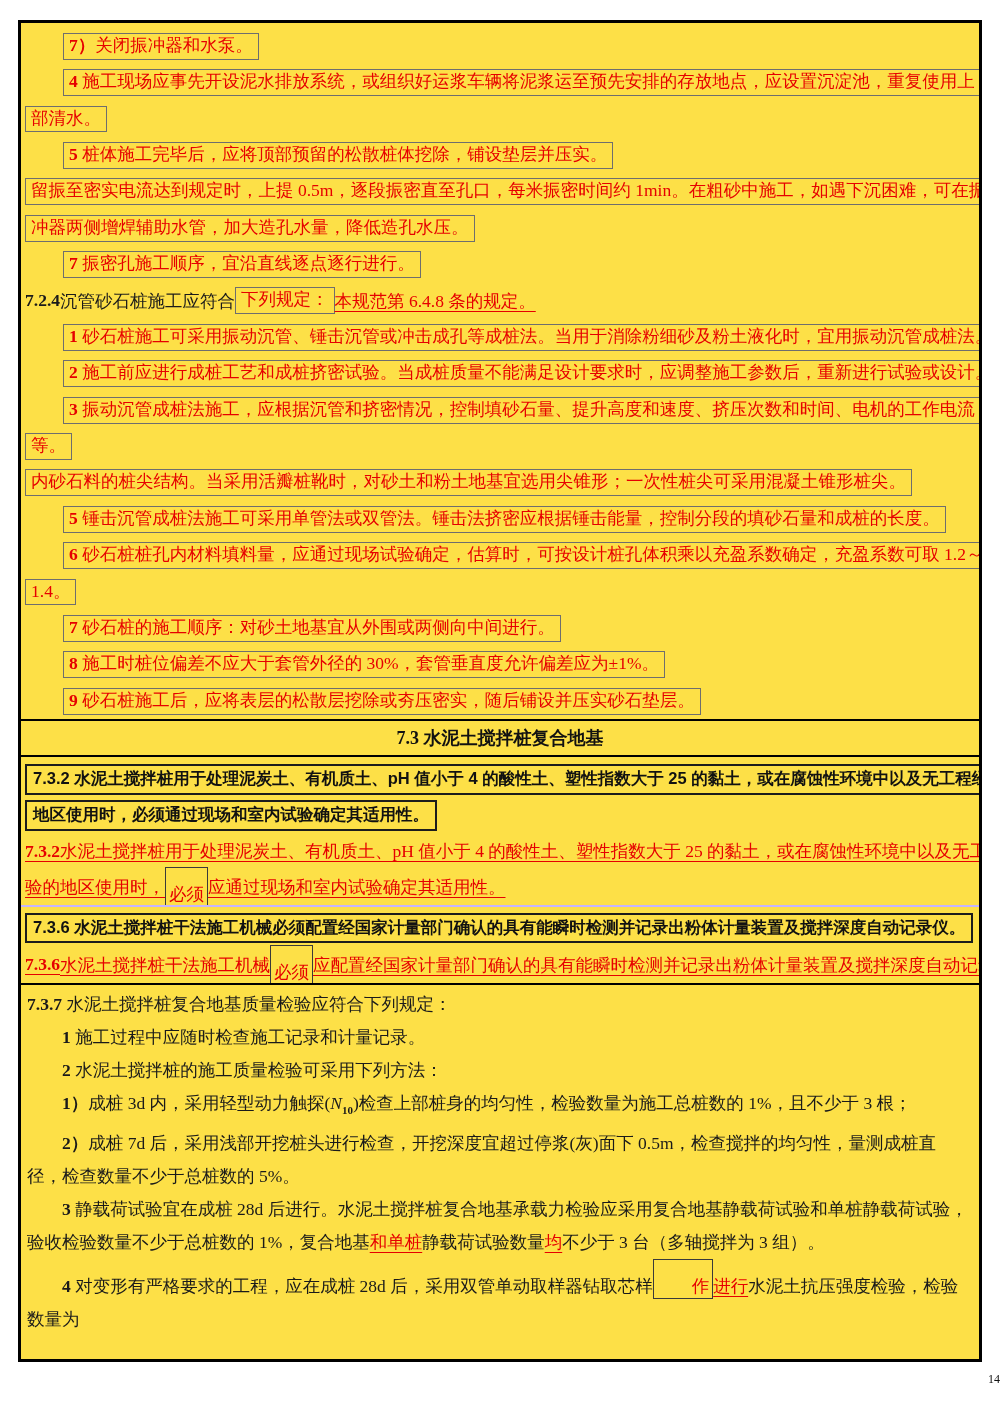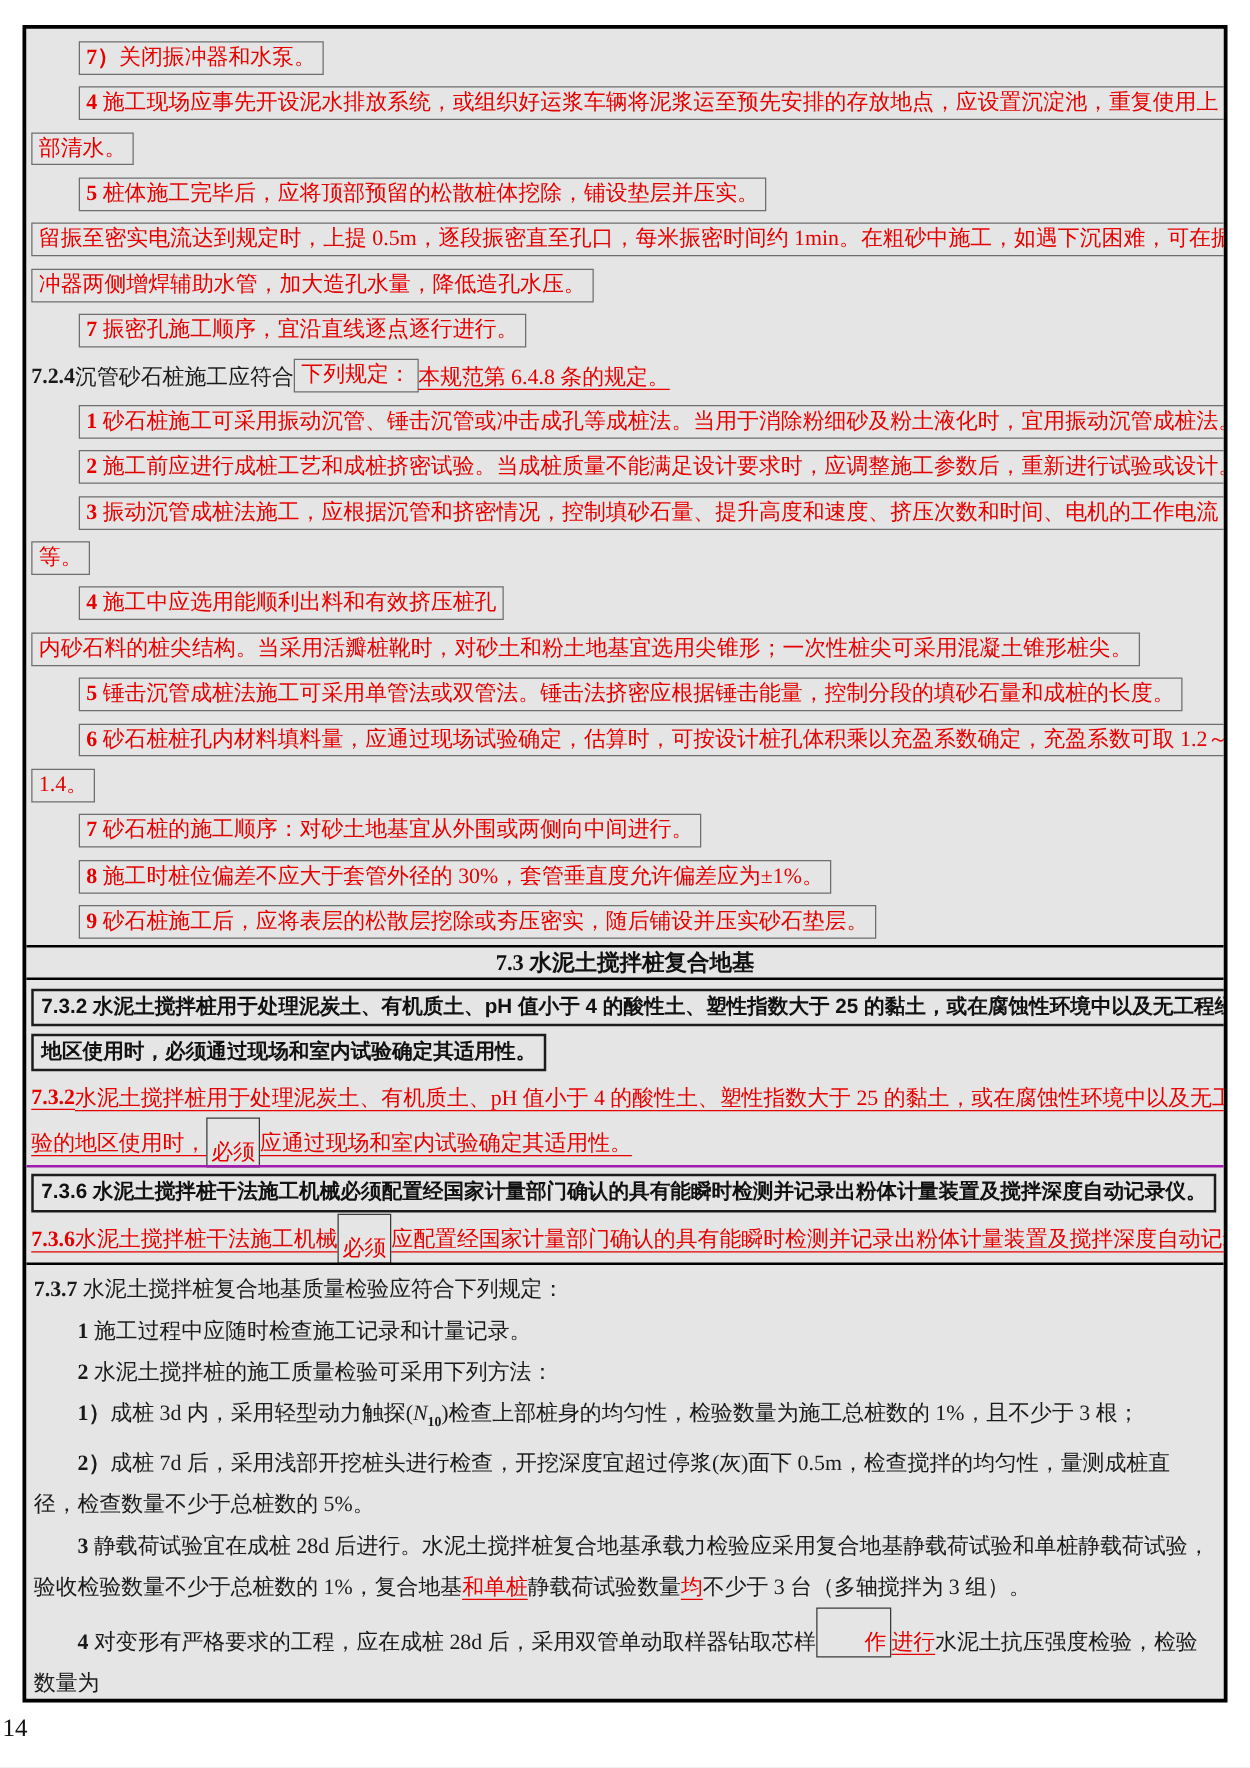"7）关闭振冲器和水泵。" .sheet { background: #e5e5e5 -> #fde047 }
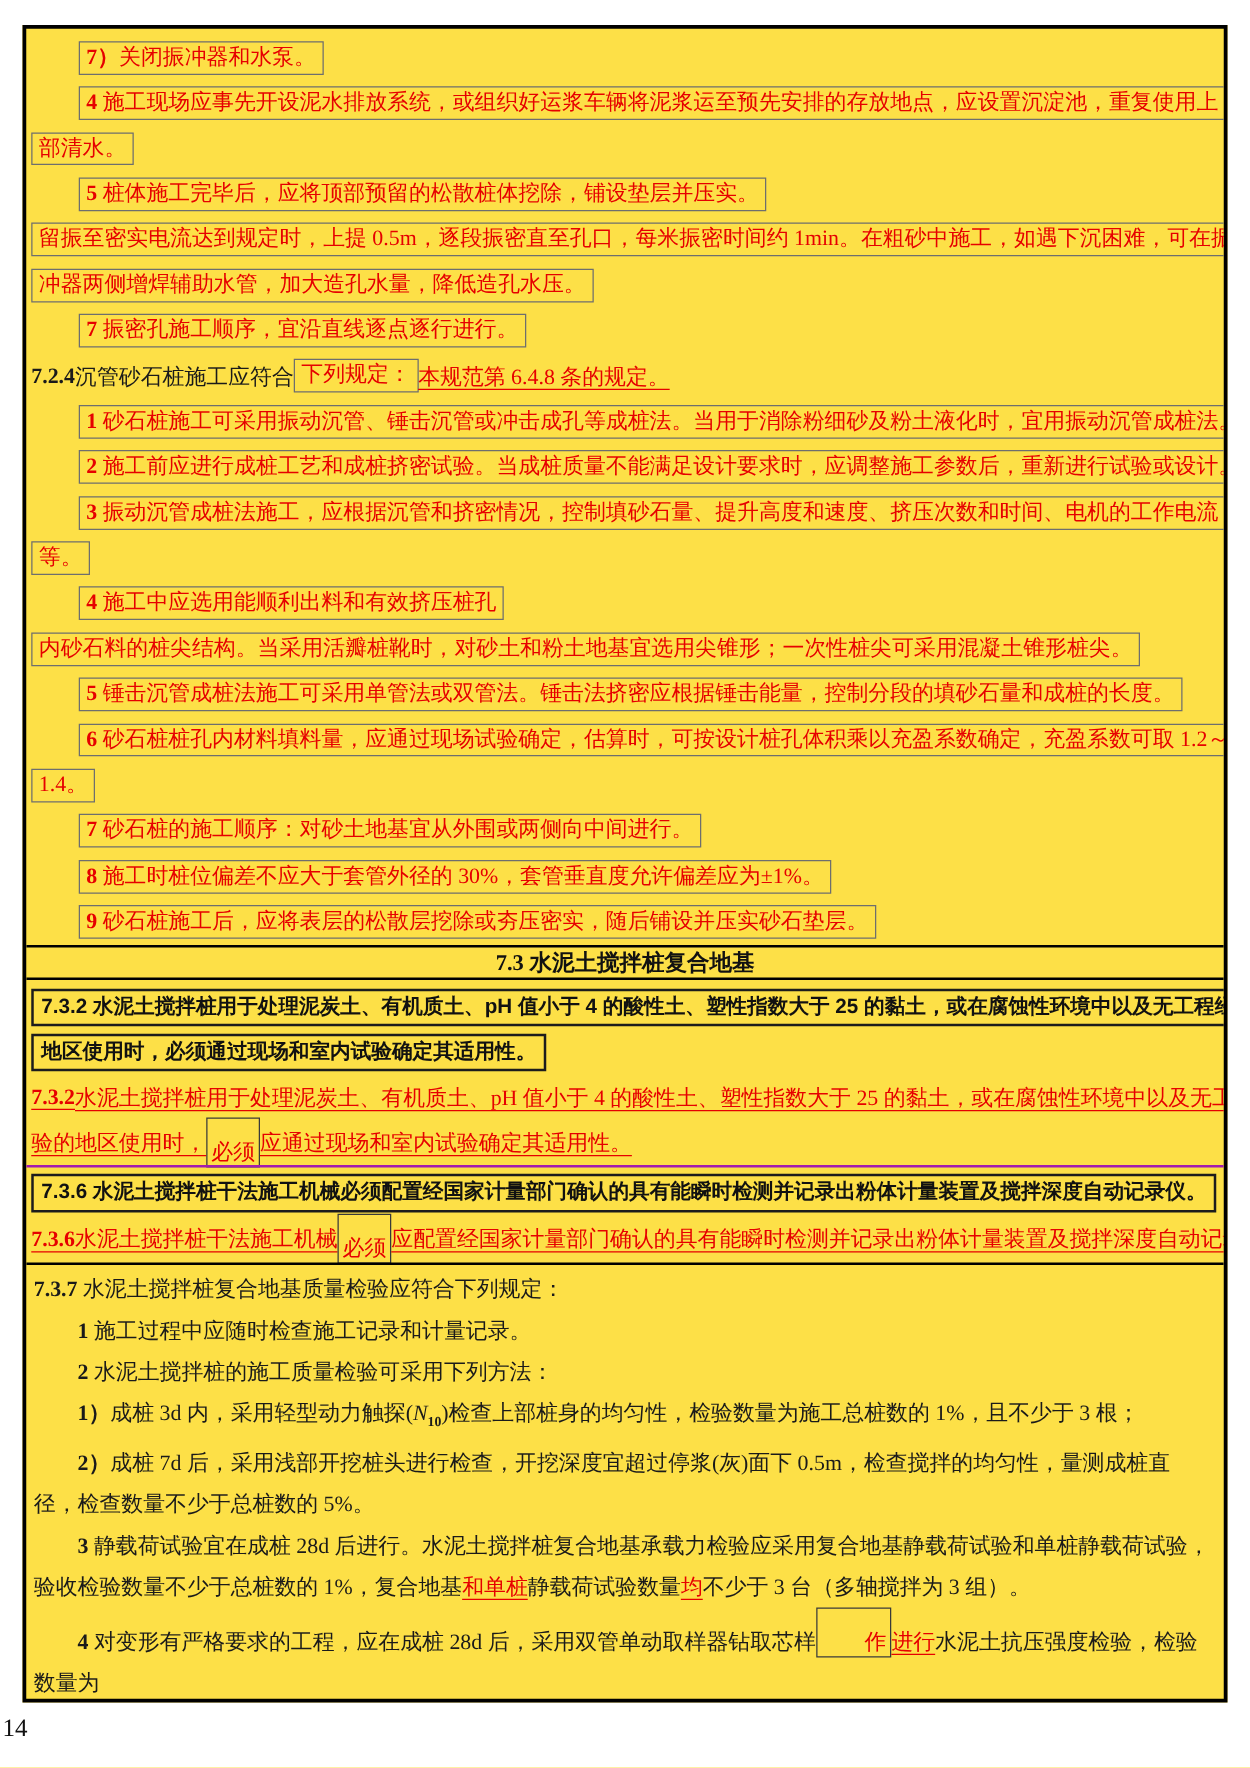"4 施工中应选用能顺利出料和有效挤压桩孔" div.ln { html: <div> <span><b>4</b><span> 施工中应选用能顺利出料和有效挤压桩孔</span></span> </div> -> none }
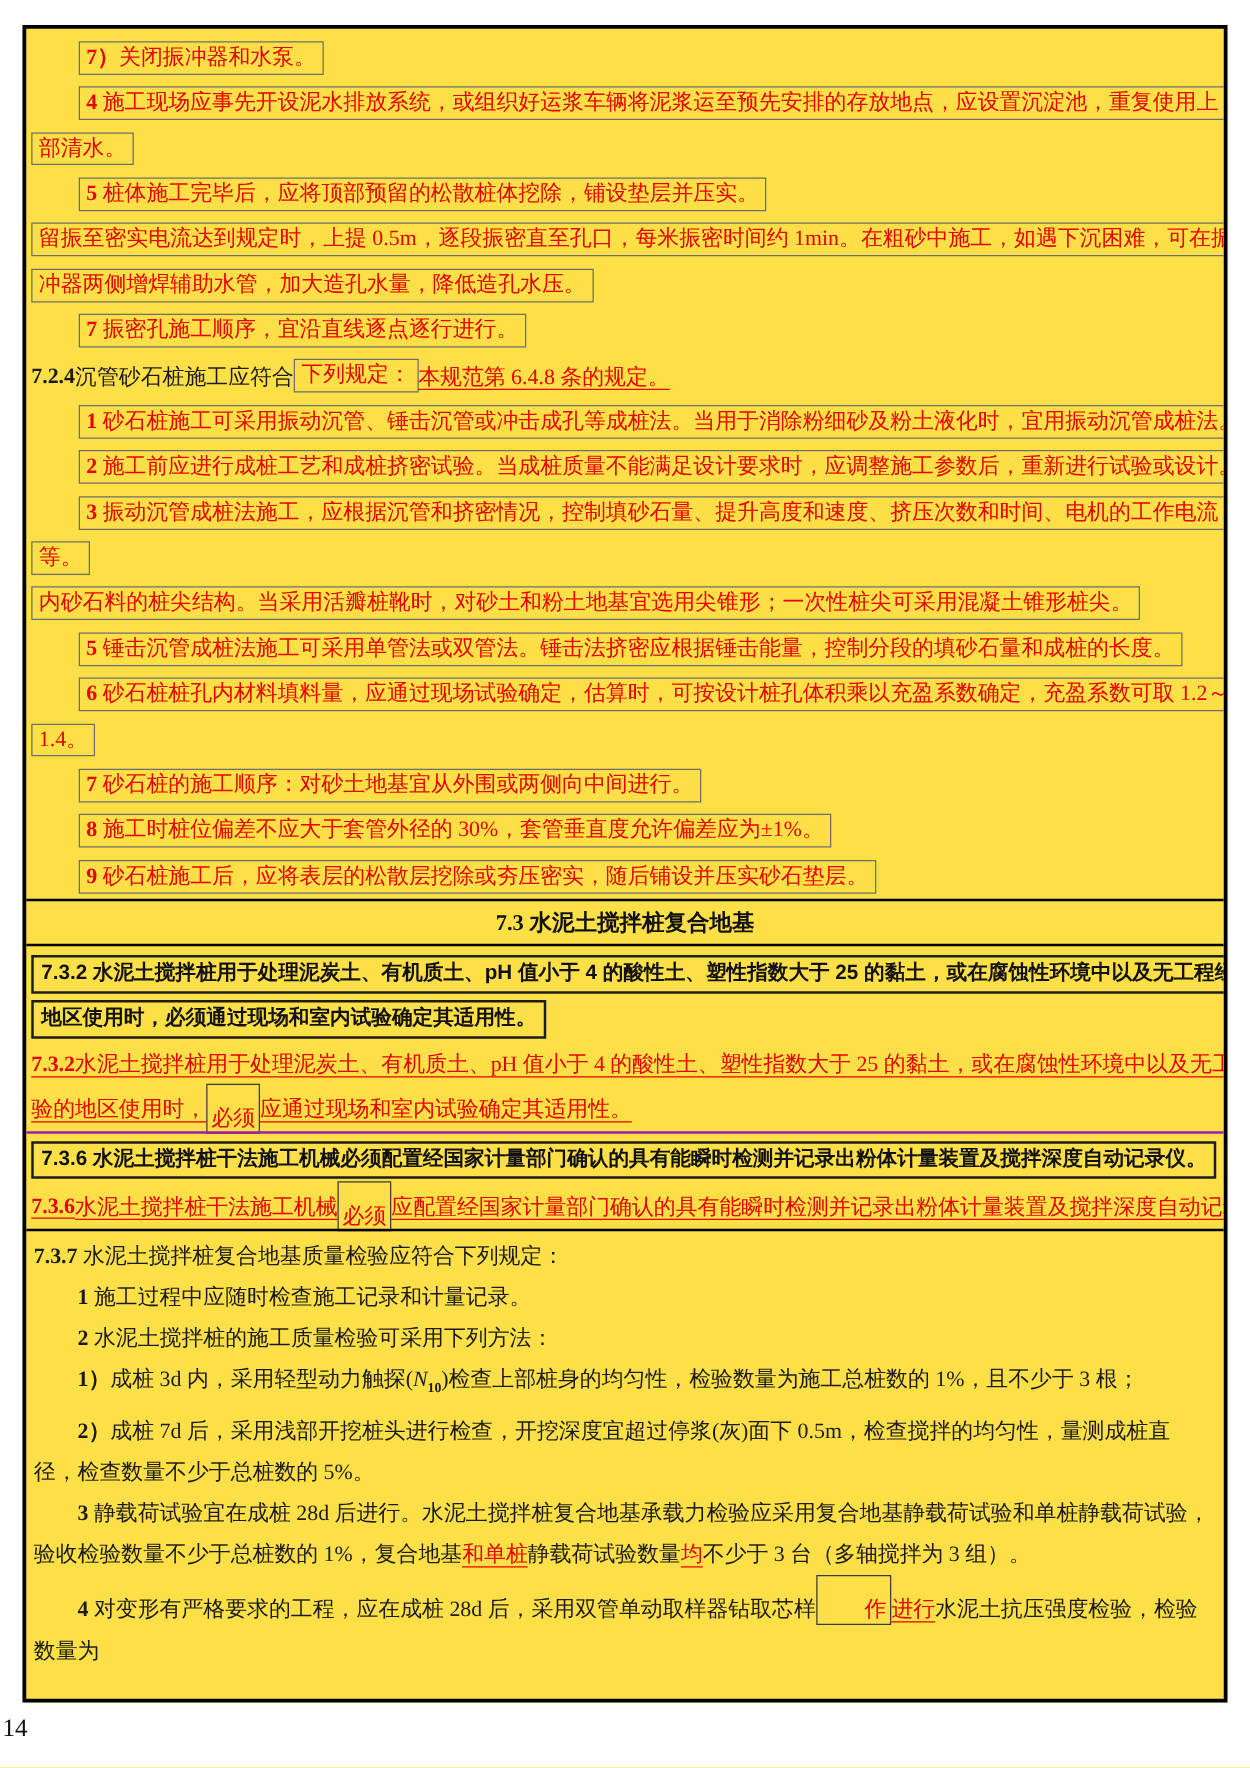"7.3.6" .rowD { border-top: 2px solid #a21caf -> 2px solid #c4b5fd }
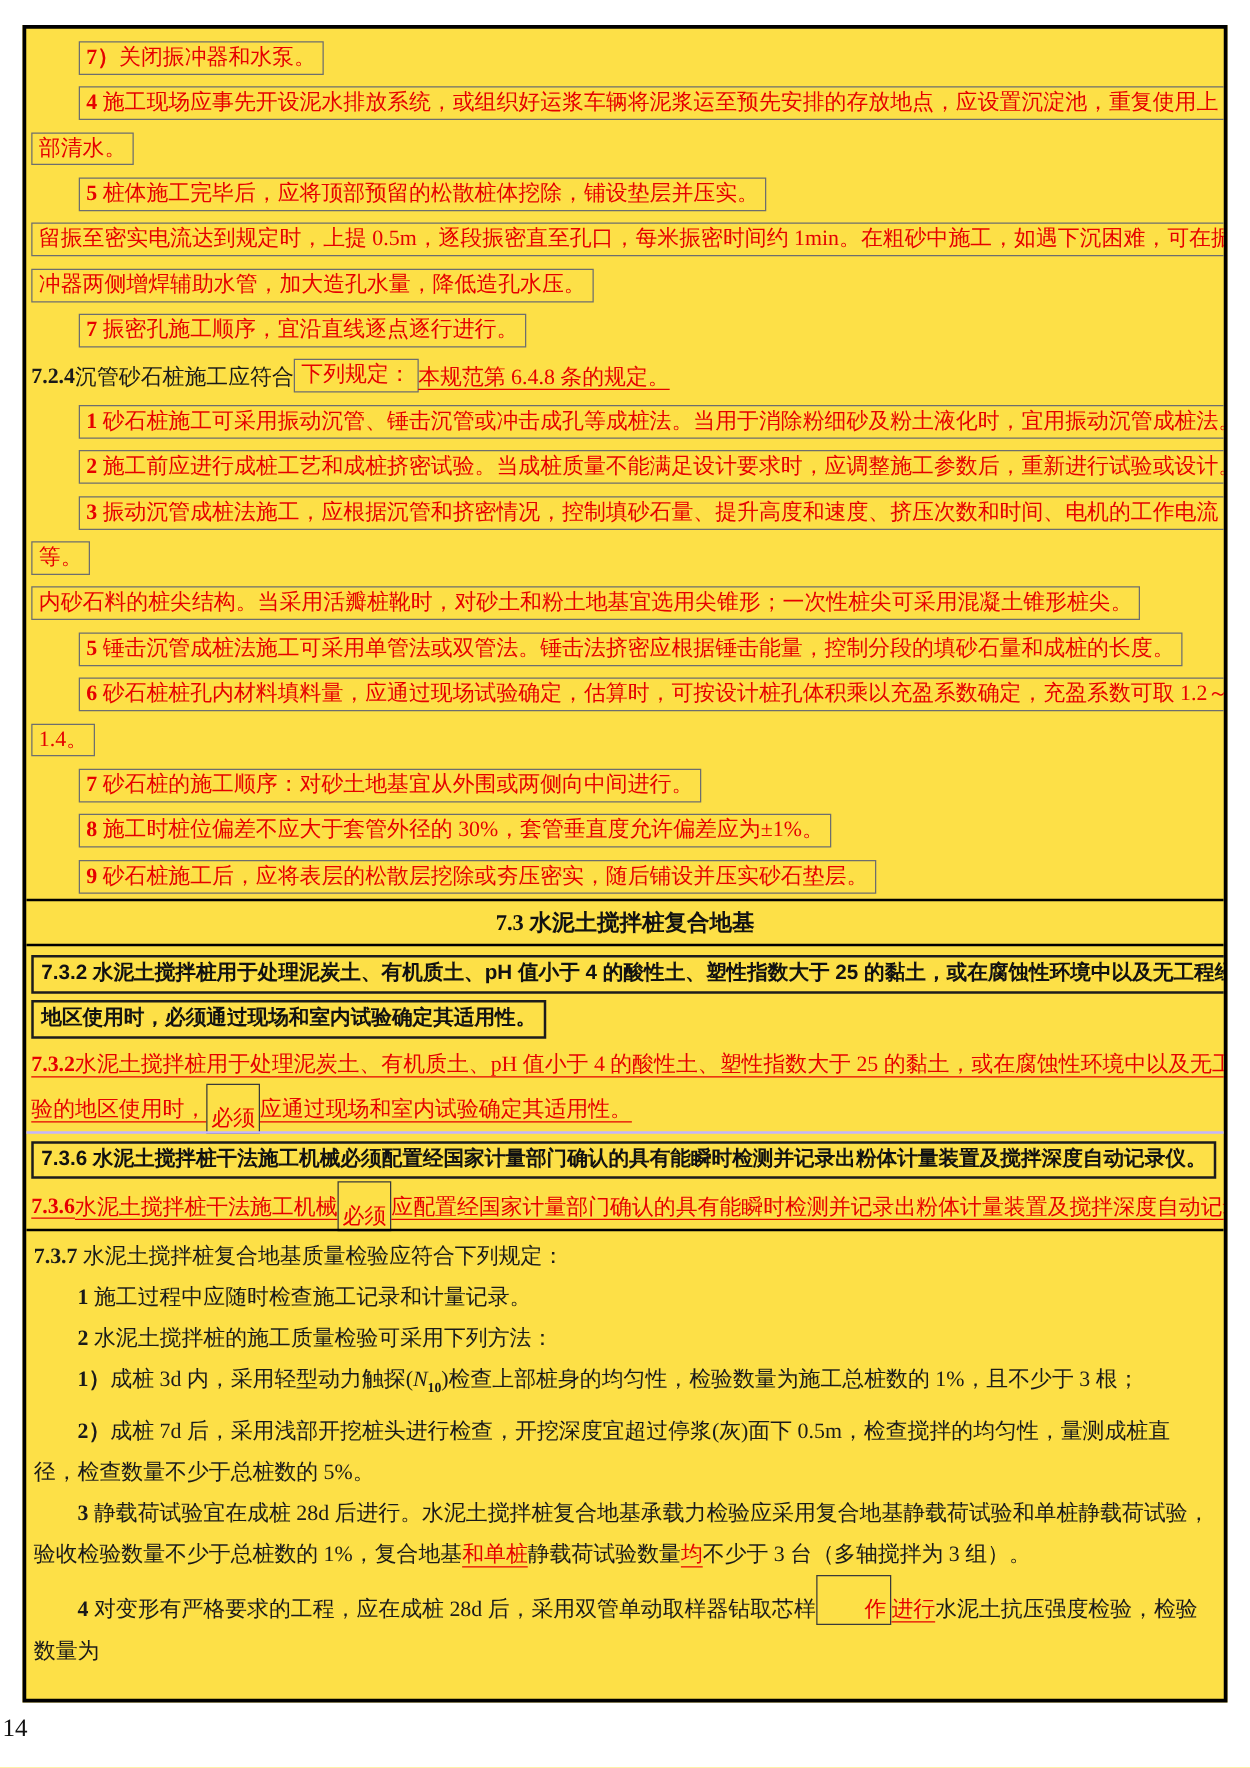"14" .pageno { font-size: 20px -> 12px; text-align: left -> right }
